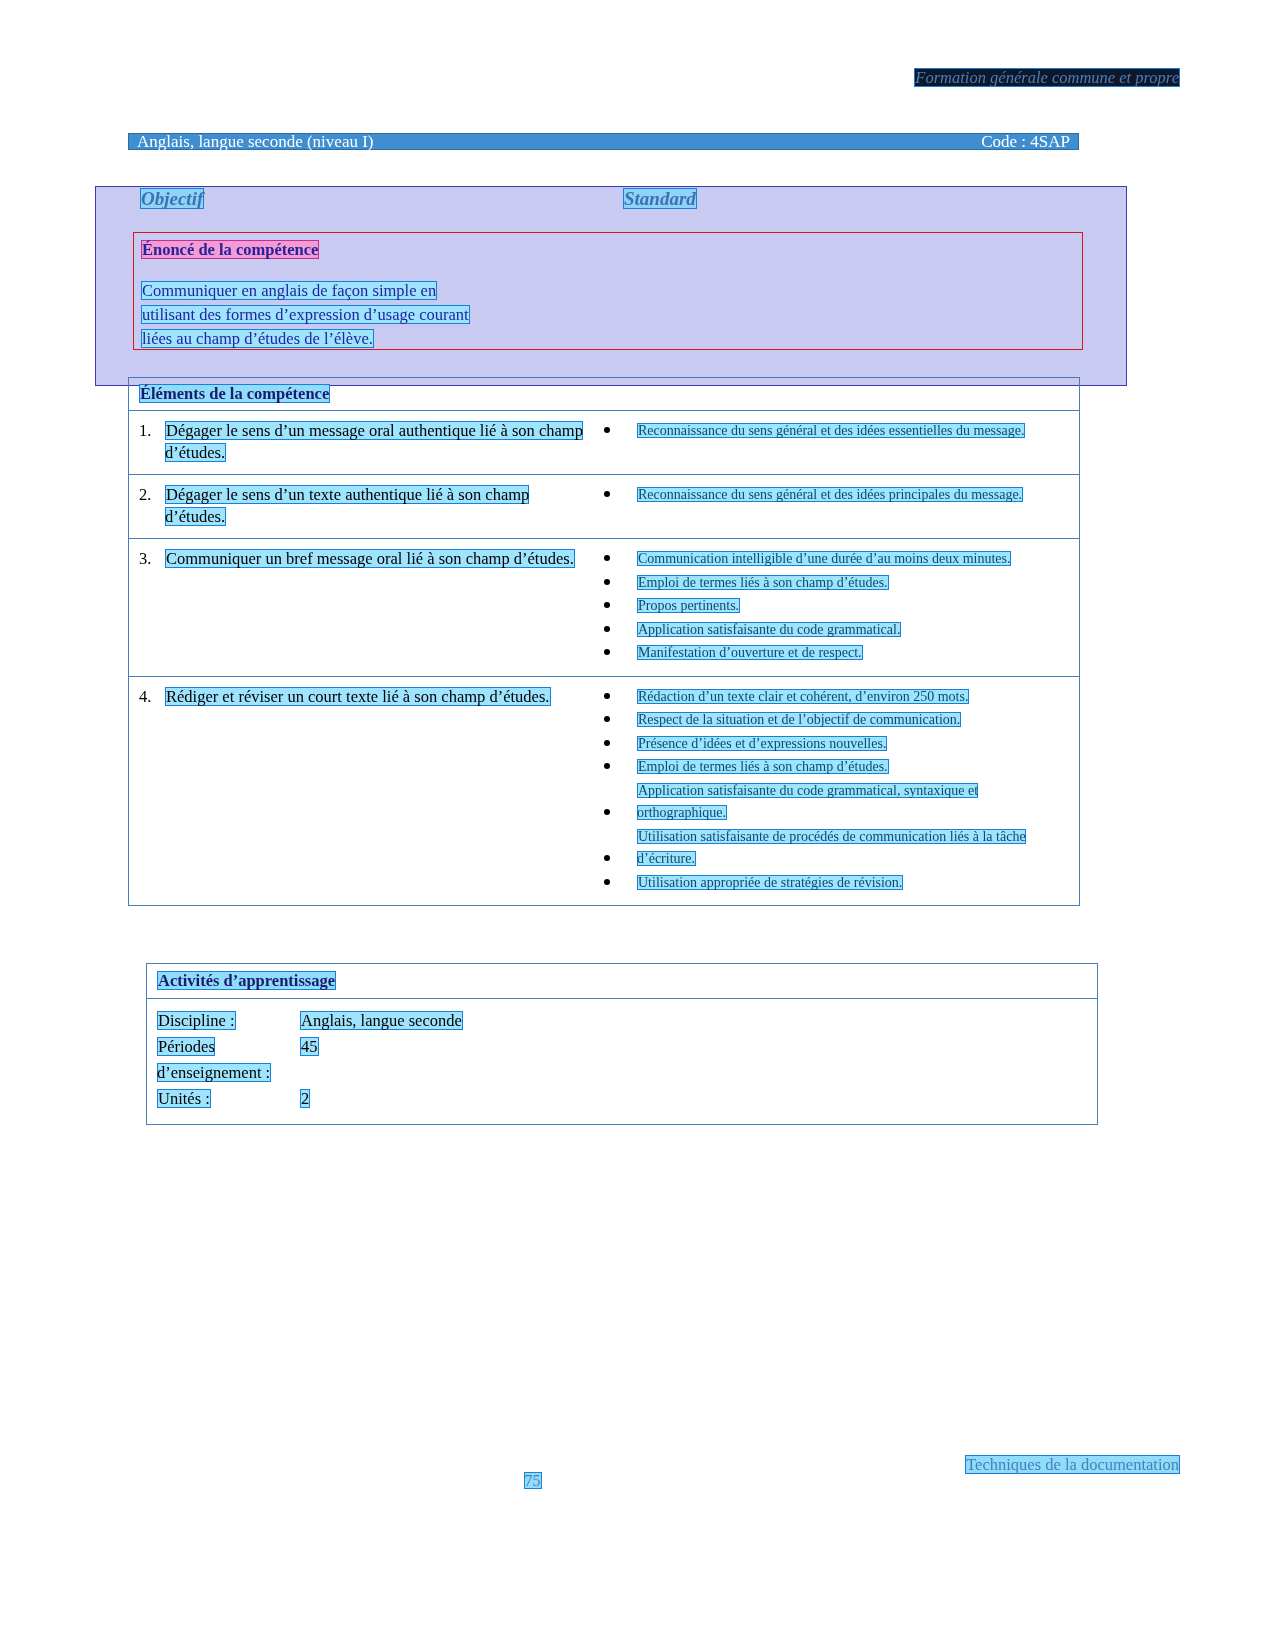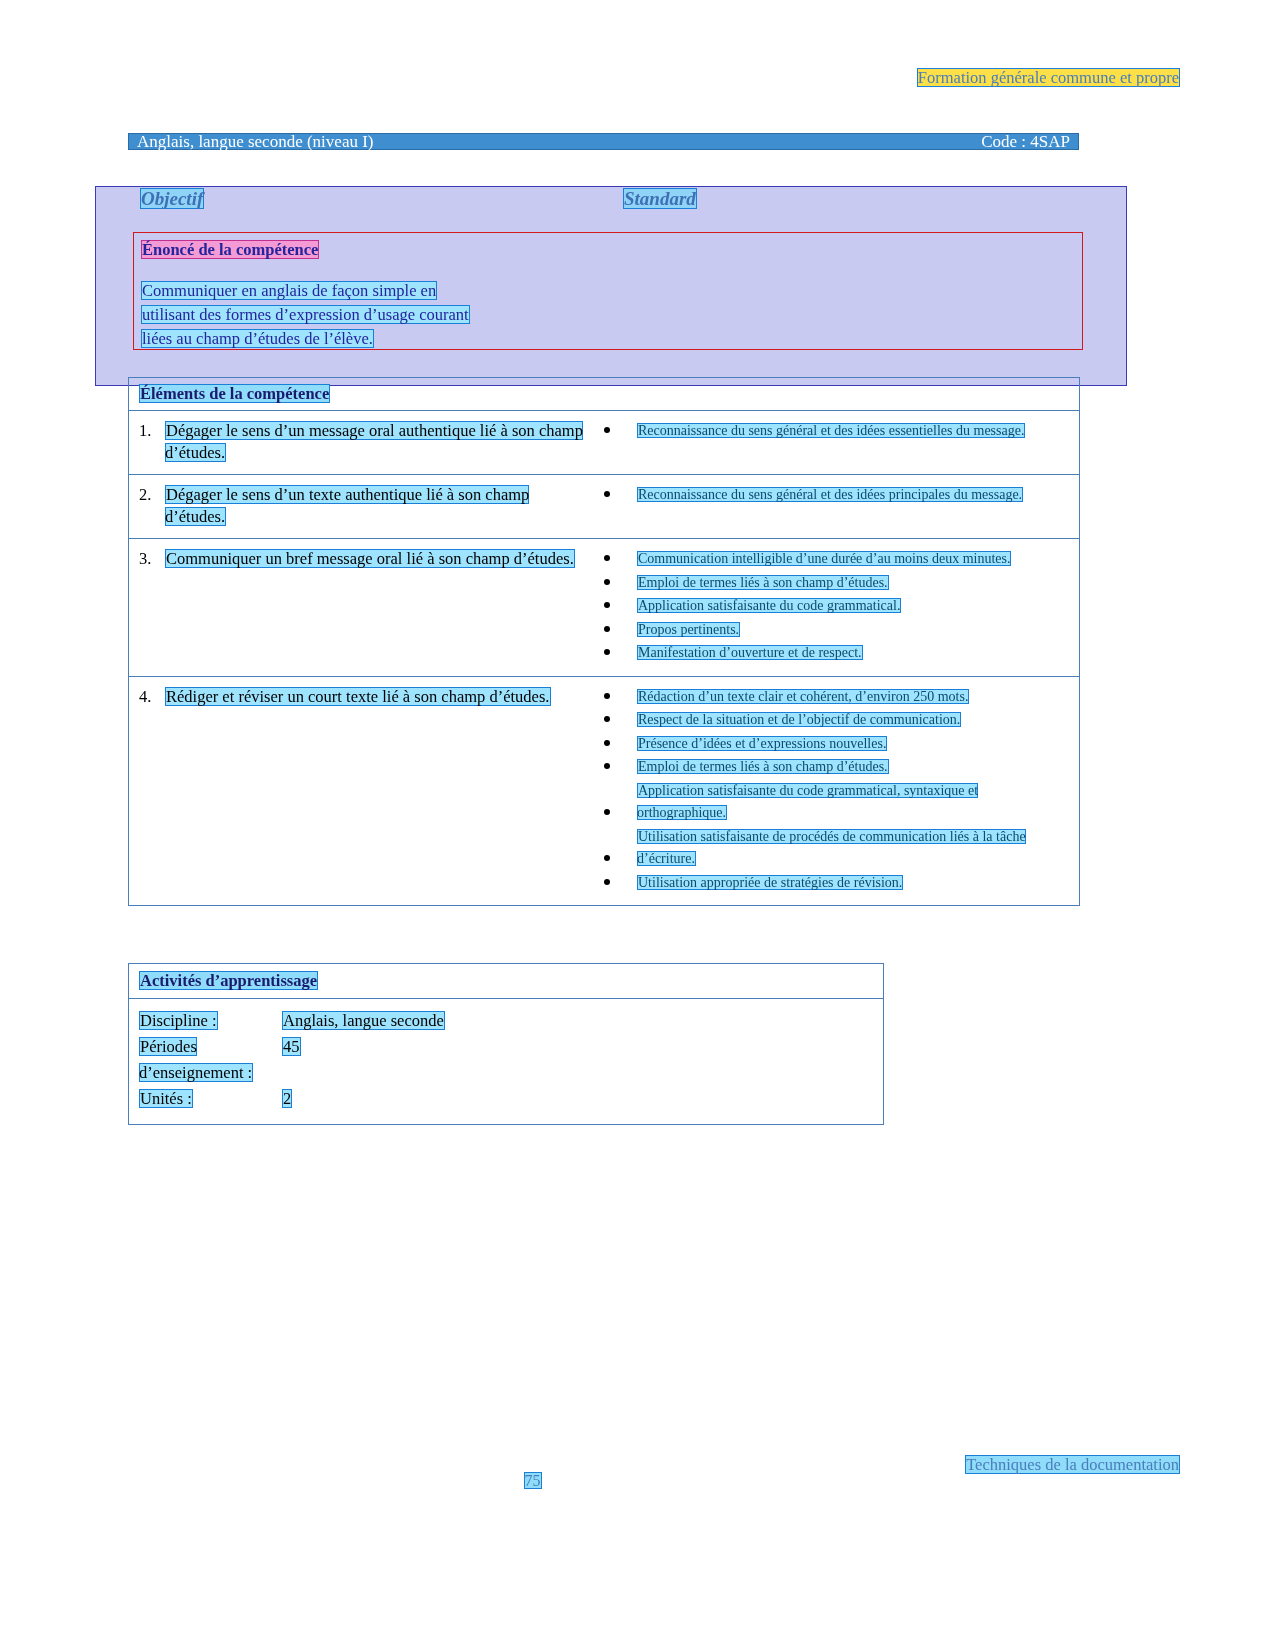"Formation générale commune et propre" .hdr-right .hl { background: #fde047 -> #0f172a; font-style: none -> italic }
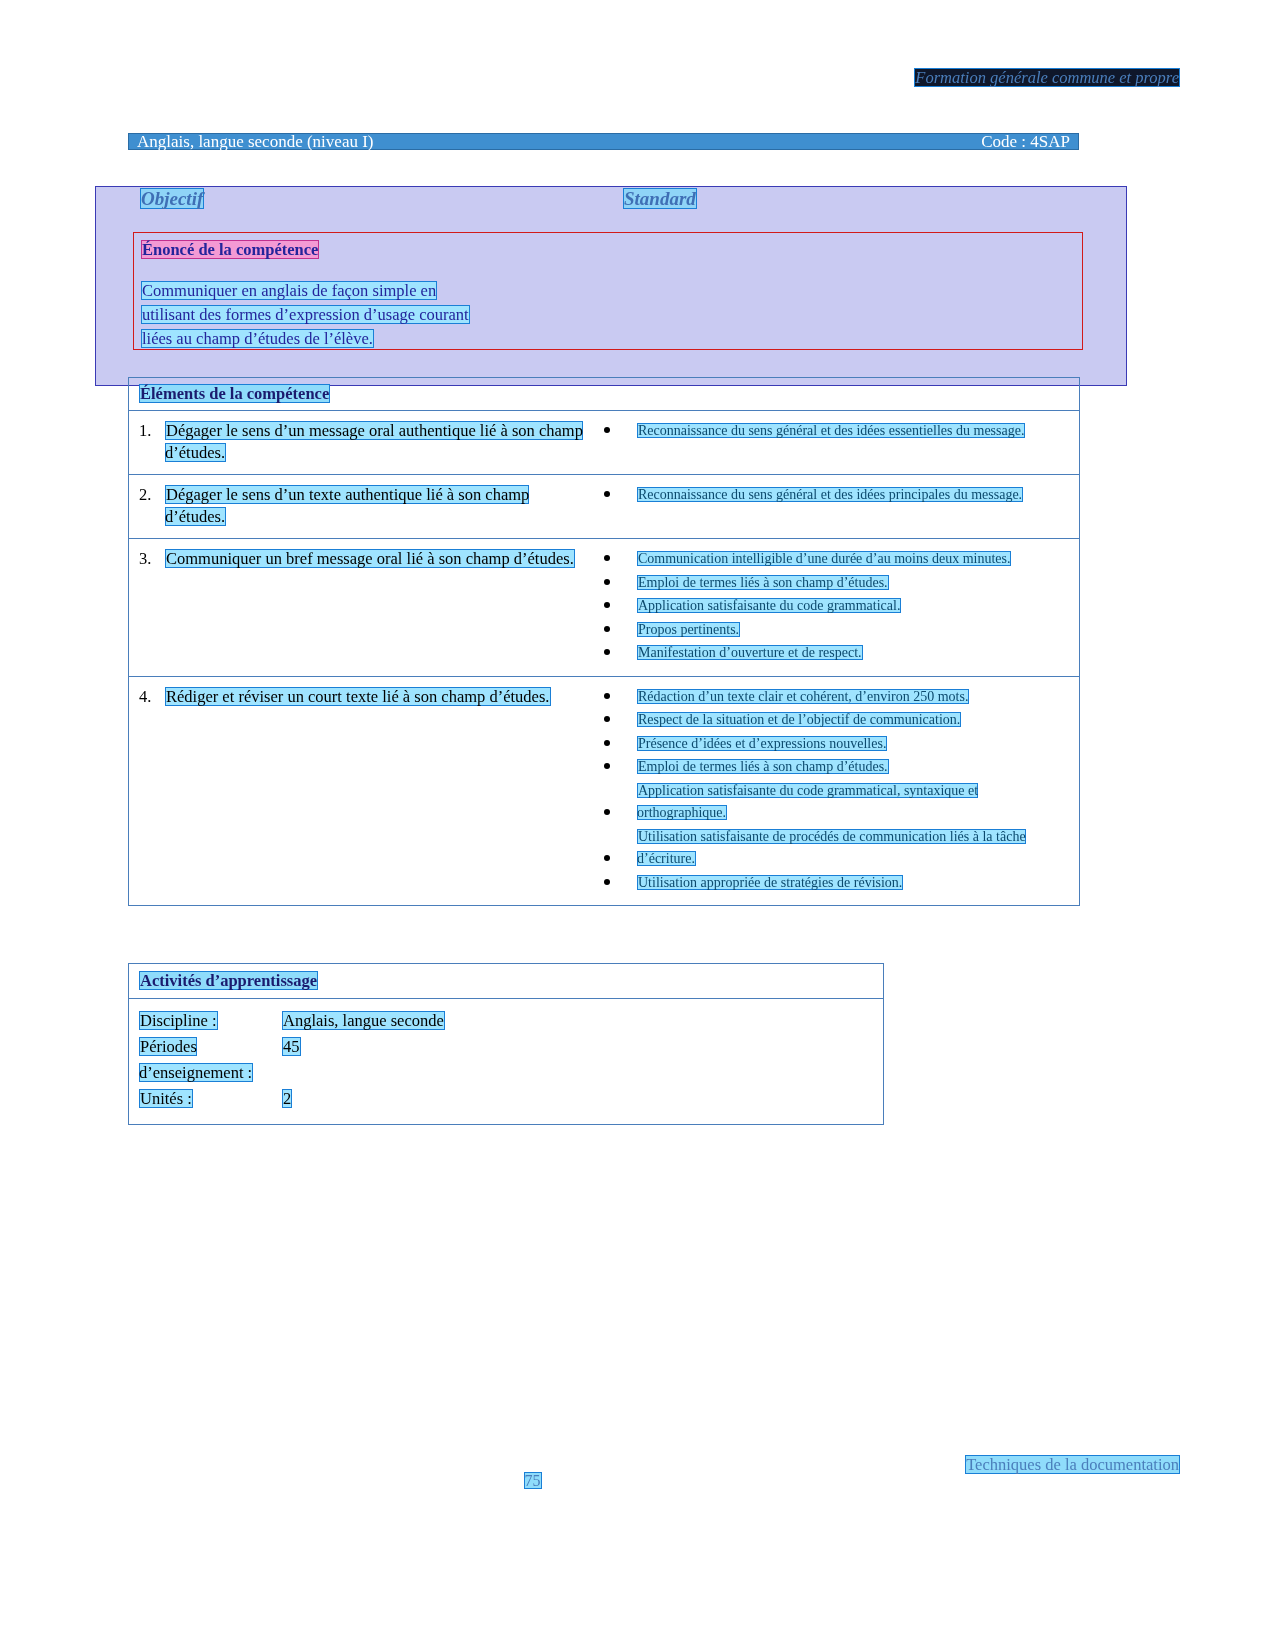"Application satisfaisante du code grammatical." div.crit { order: before "Propos pertinents." -> after "Propos pertinents." }
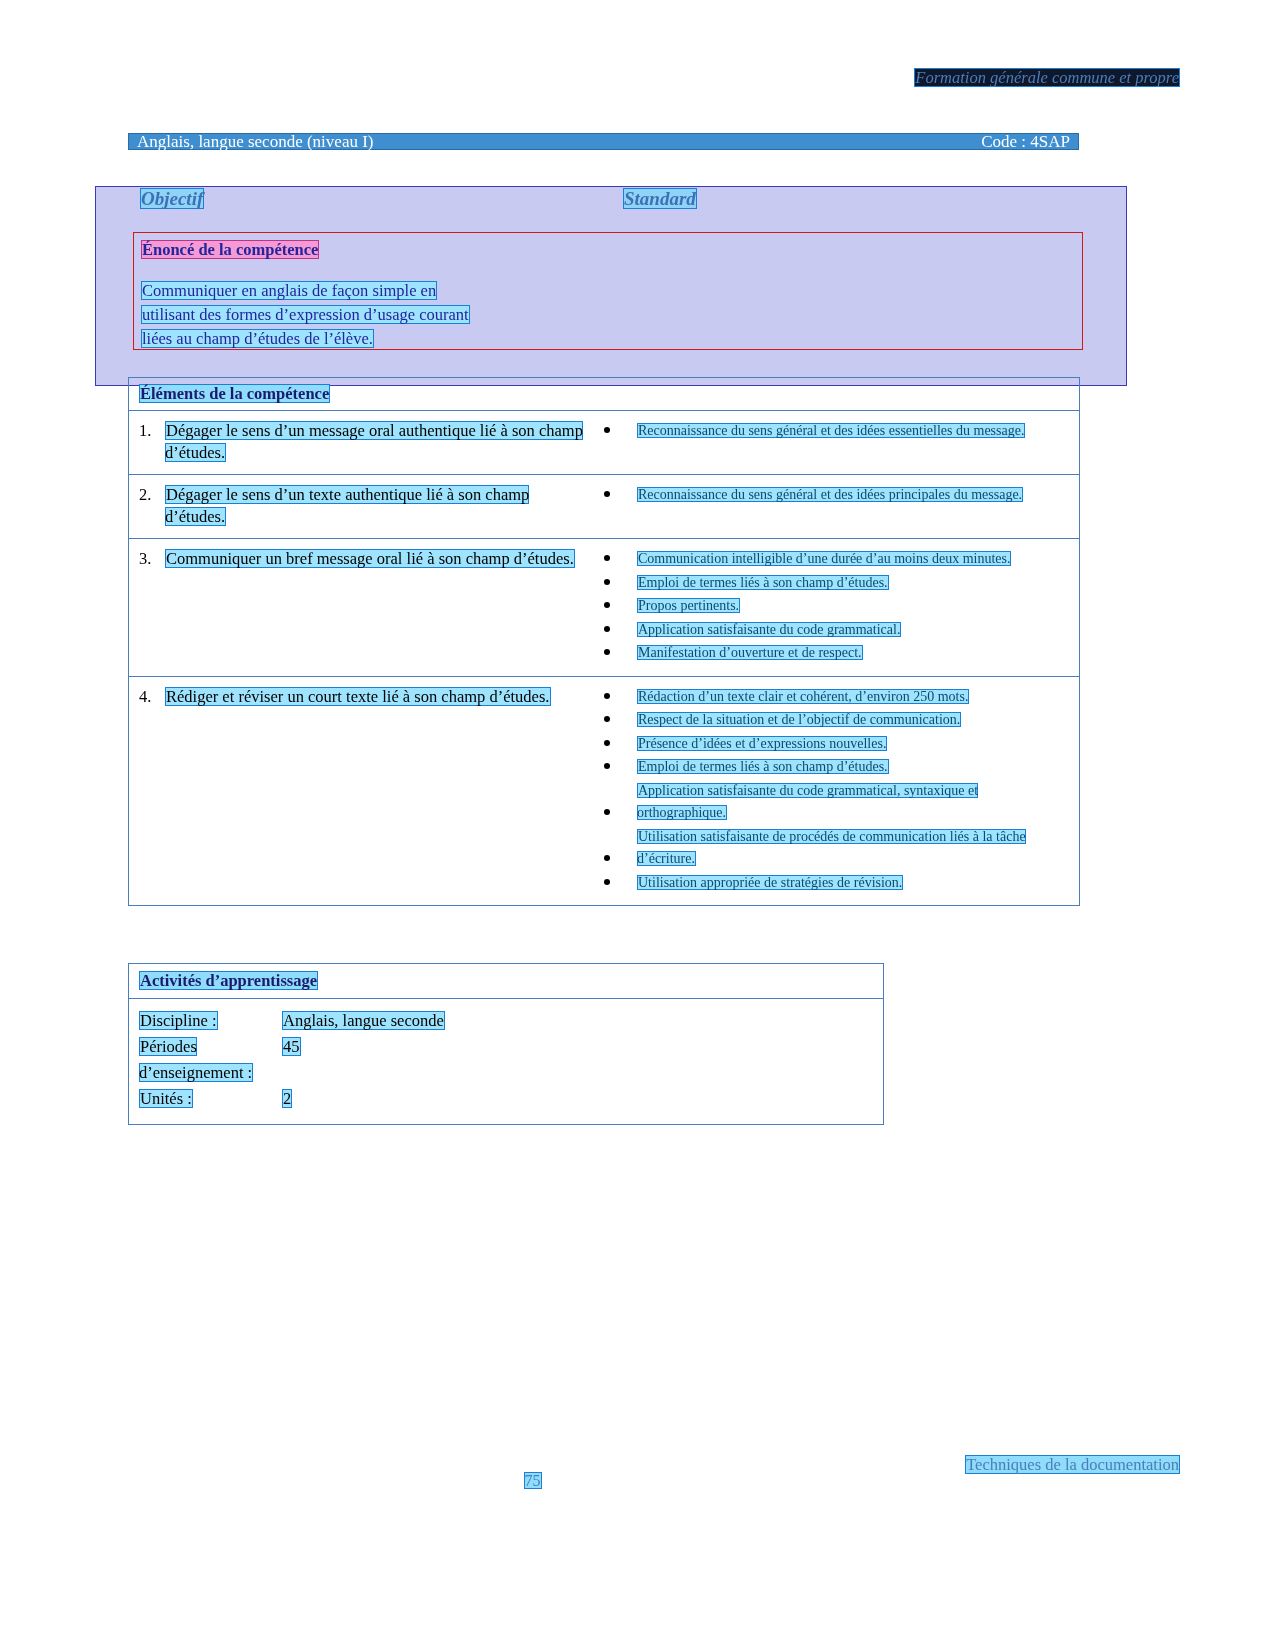"Activités d’apprentissage" .act { left: 128px -> 146px; width: 756px -> 952px }
